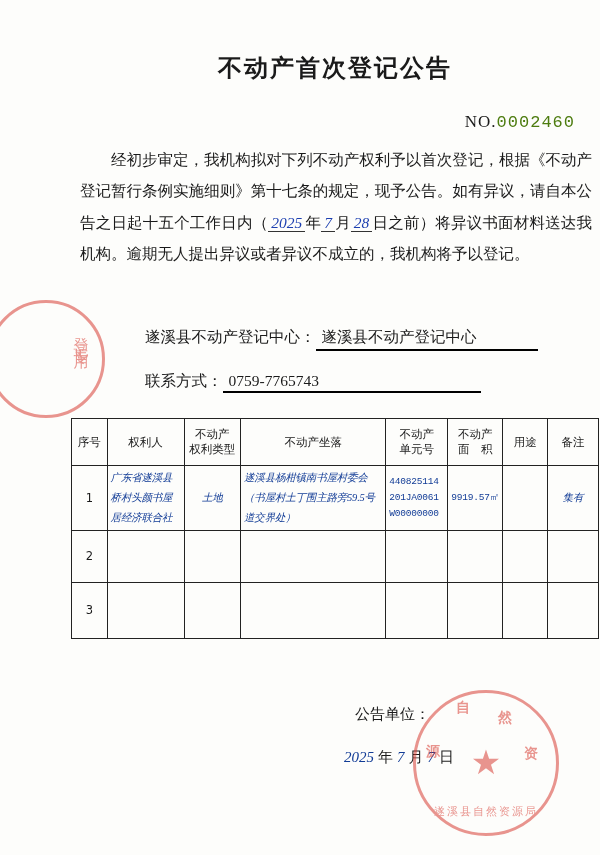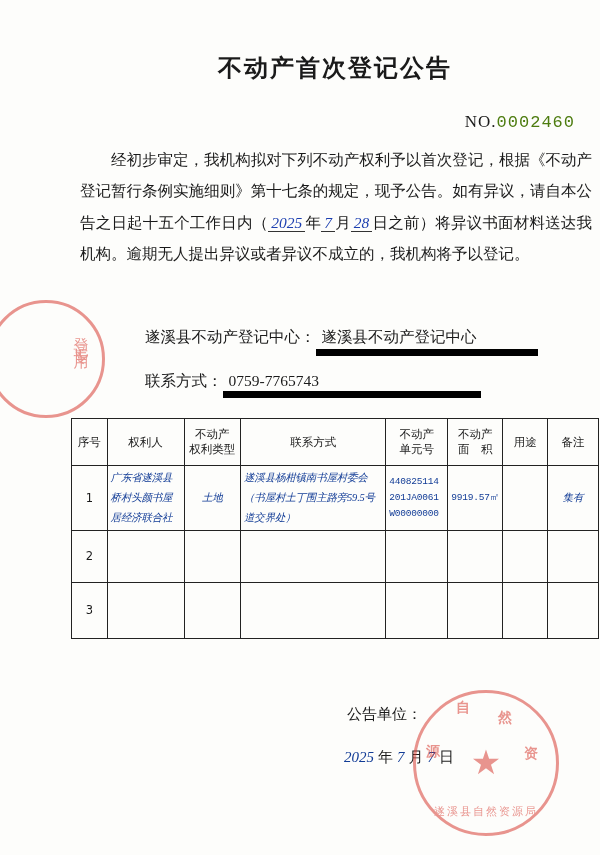"遂溪县不动产登记中心" .info-line .val { border-bottom: 7px solid #000000 -> 2px solid #000000 }
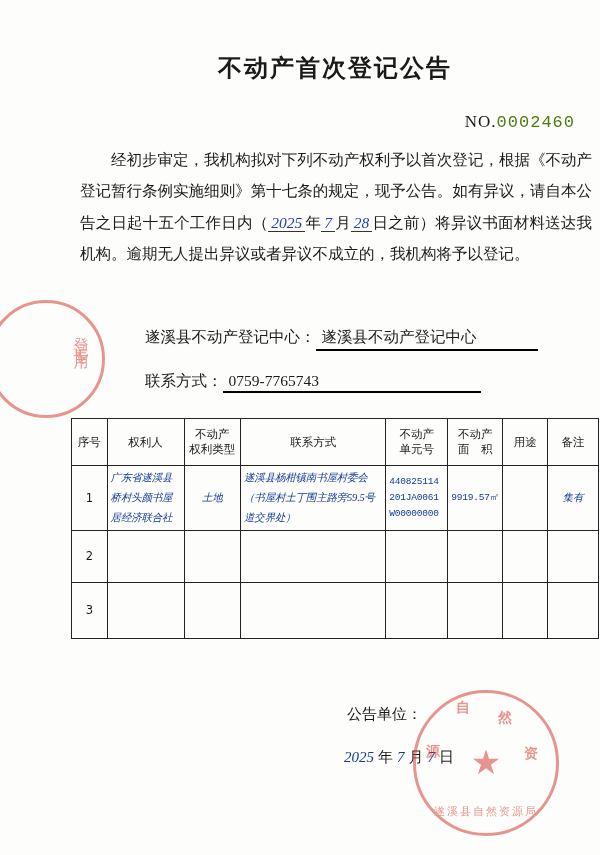"联系方式" th.col-loc { text: 联系方式 -> 不动产坐落 }
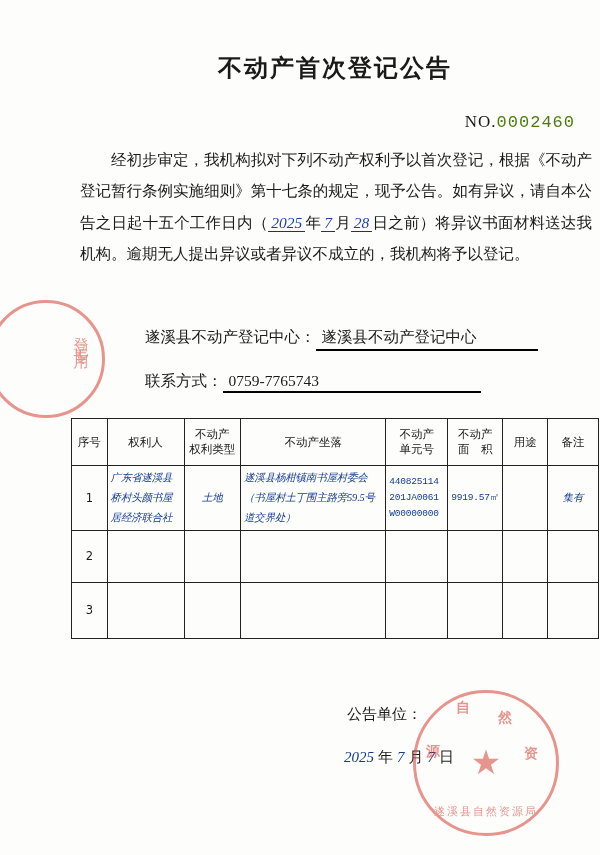"公告单位：" .footer-unit { left: 312px -> 320px }
